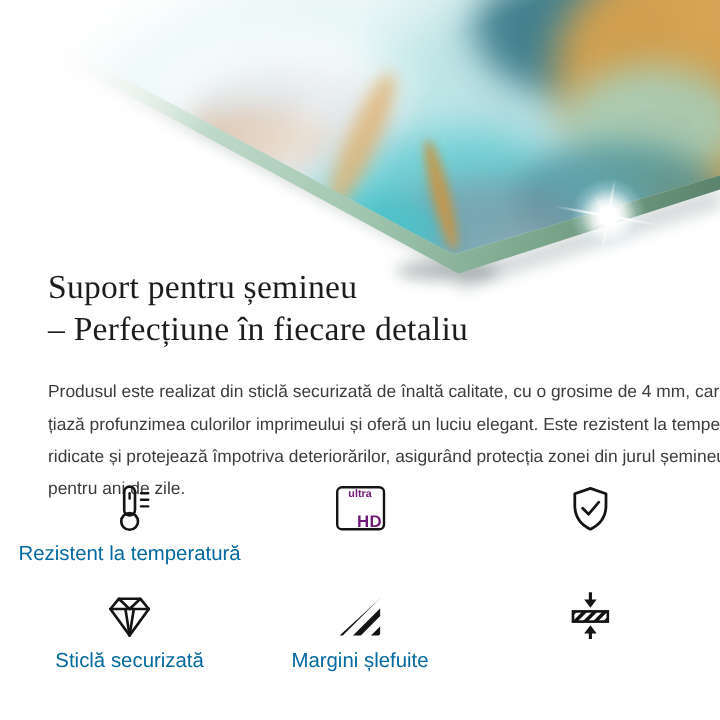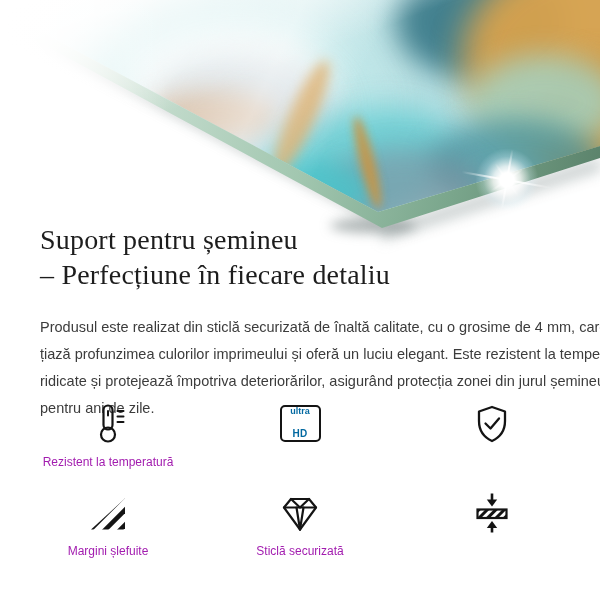"ultra" .uhd { color: #0369a1 -> #701a75 }
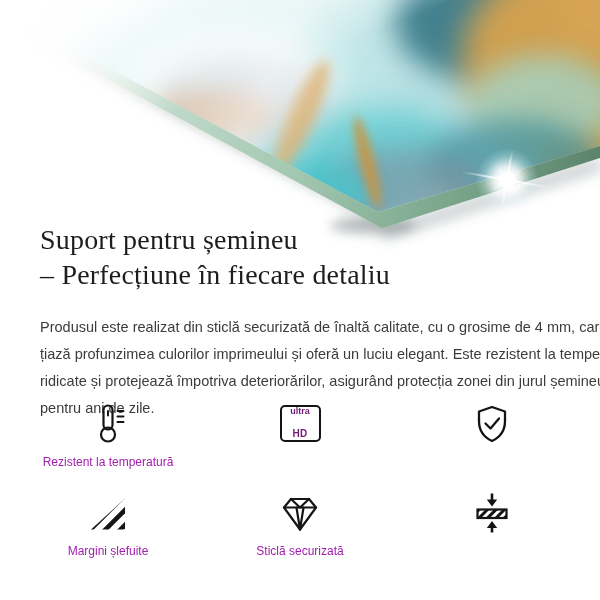"HD" .uhd .t2 { font-size: 10px -> 14px; padding-left: none -> 16px }
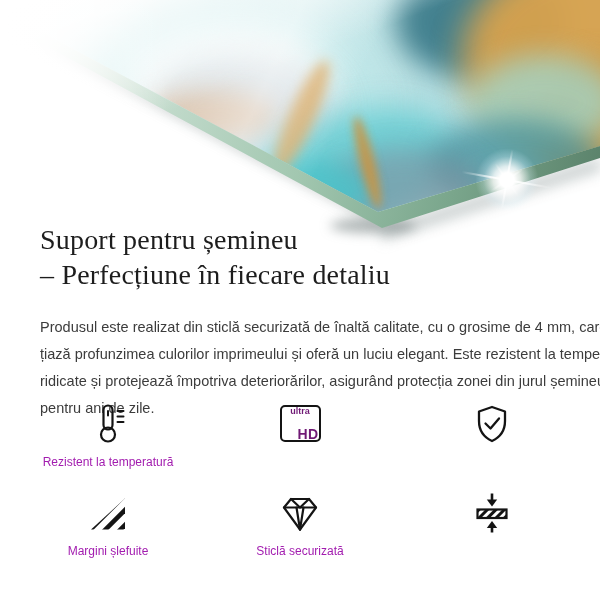"Rezistent la temperatură" .feature-label { color: #a21caf -> #0369a1; font-size: 12px -> 17px }
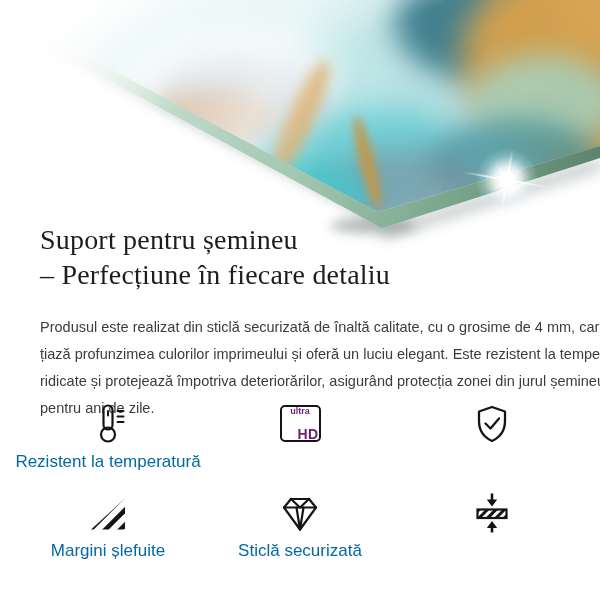"Margini șlefuite" div.feature { order: before "Sticlă securizată" -> after "Sticlă securizată" }
